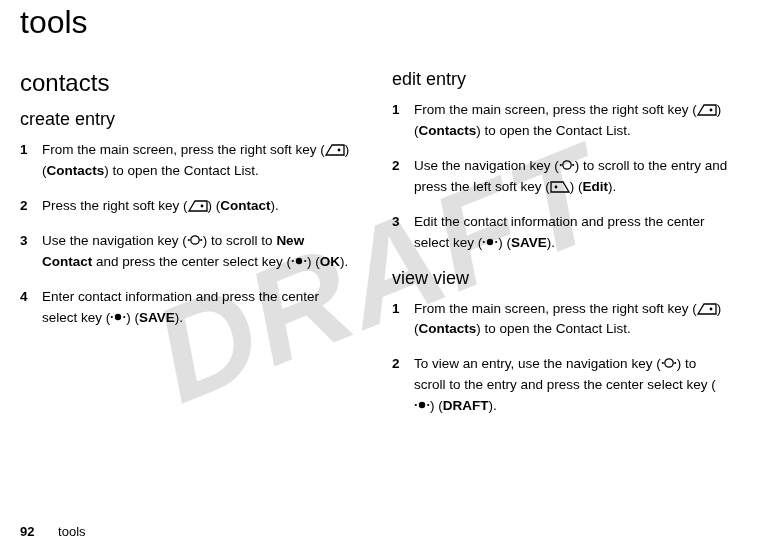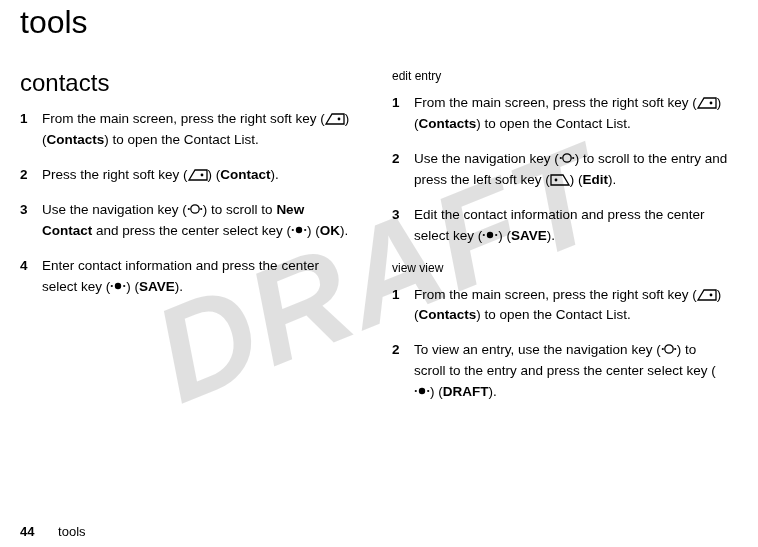"edit entry" .sub-heading { font-size: 12px -> 18px }
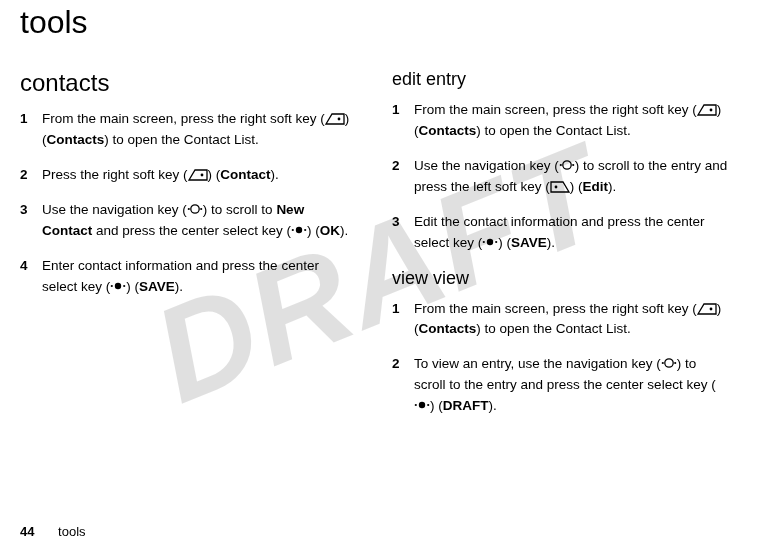"create entry" h3.sub-heading { html: none -> <h3>create entry</h3> }
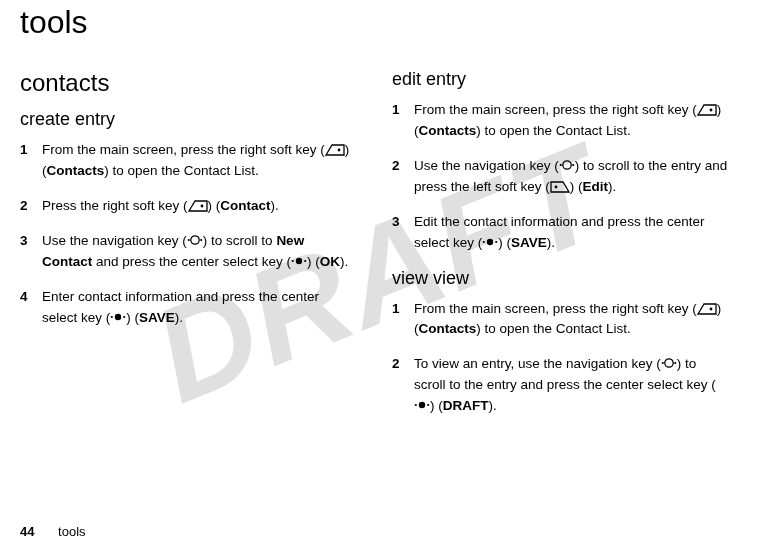"44" span.pagenum { text: 44 -> 92 }
